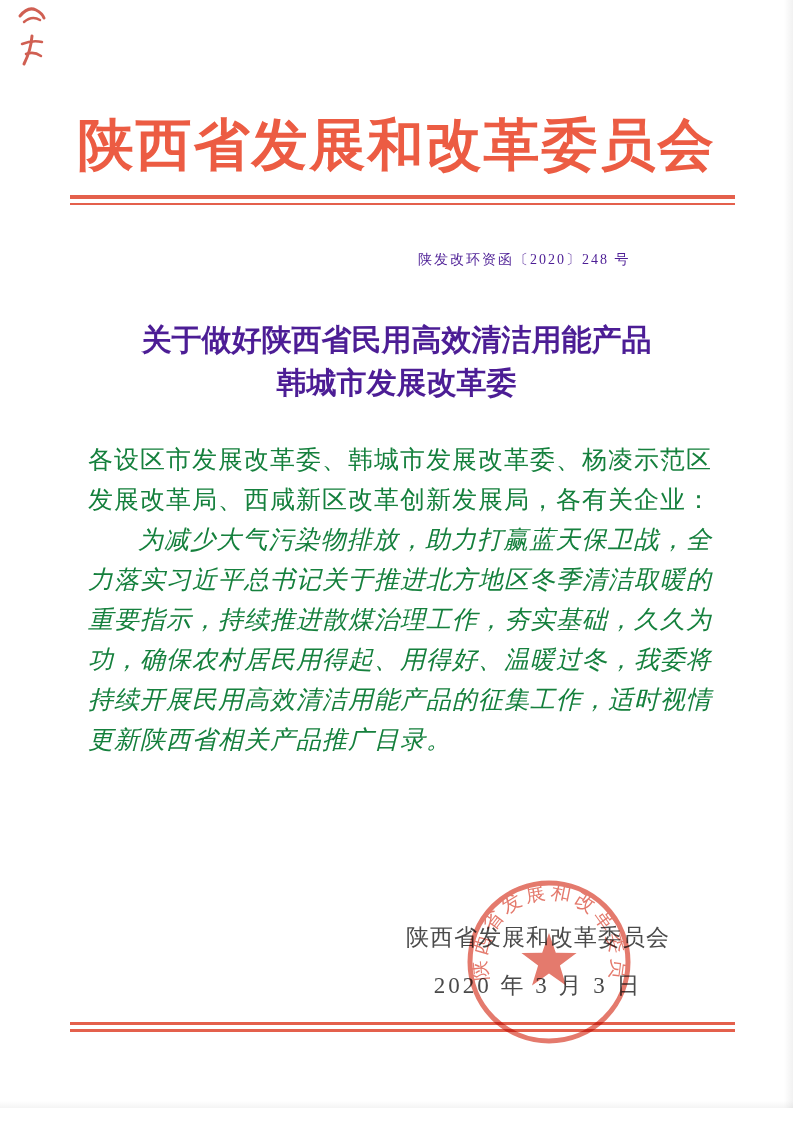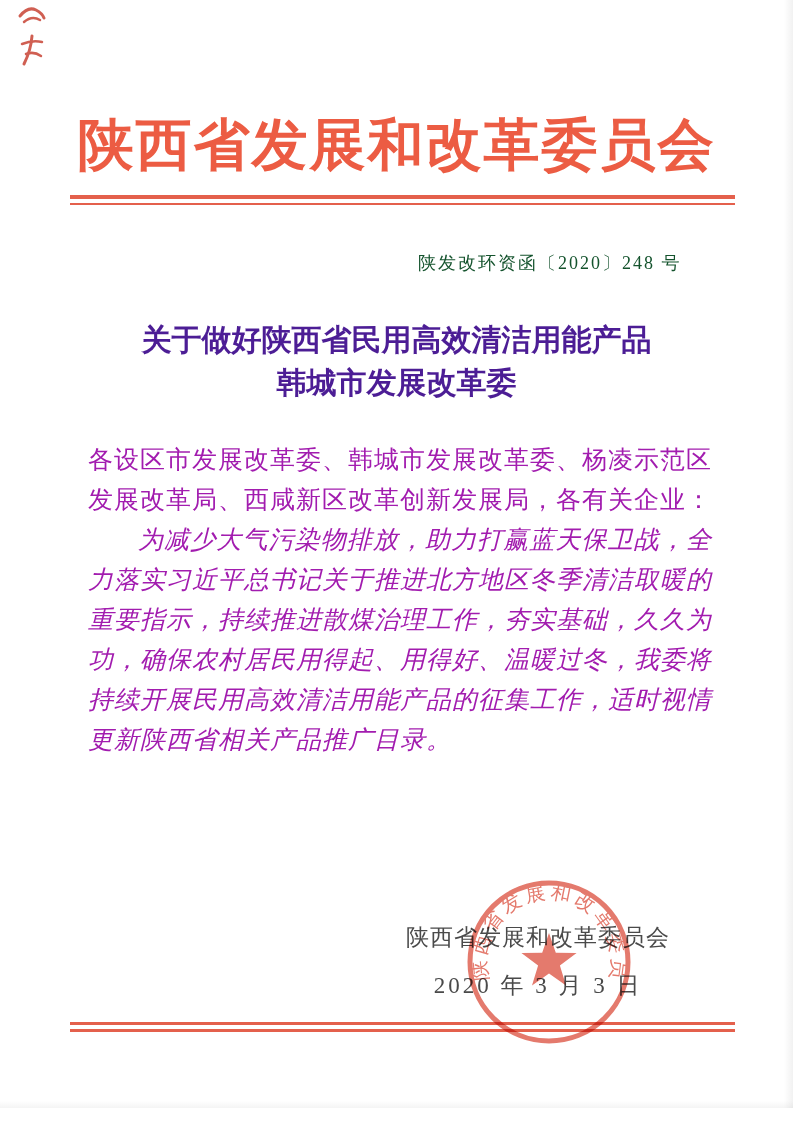"陕发改环资函〔2020〕248 号" .doc-number { color: #14532d -> #4c1d95; font-size: 18px -> 14px }
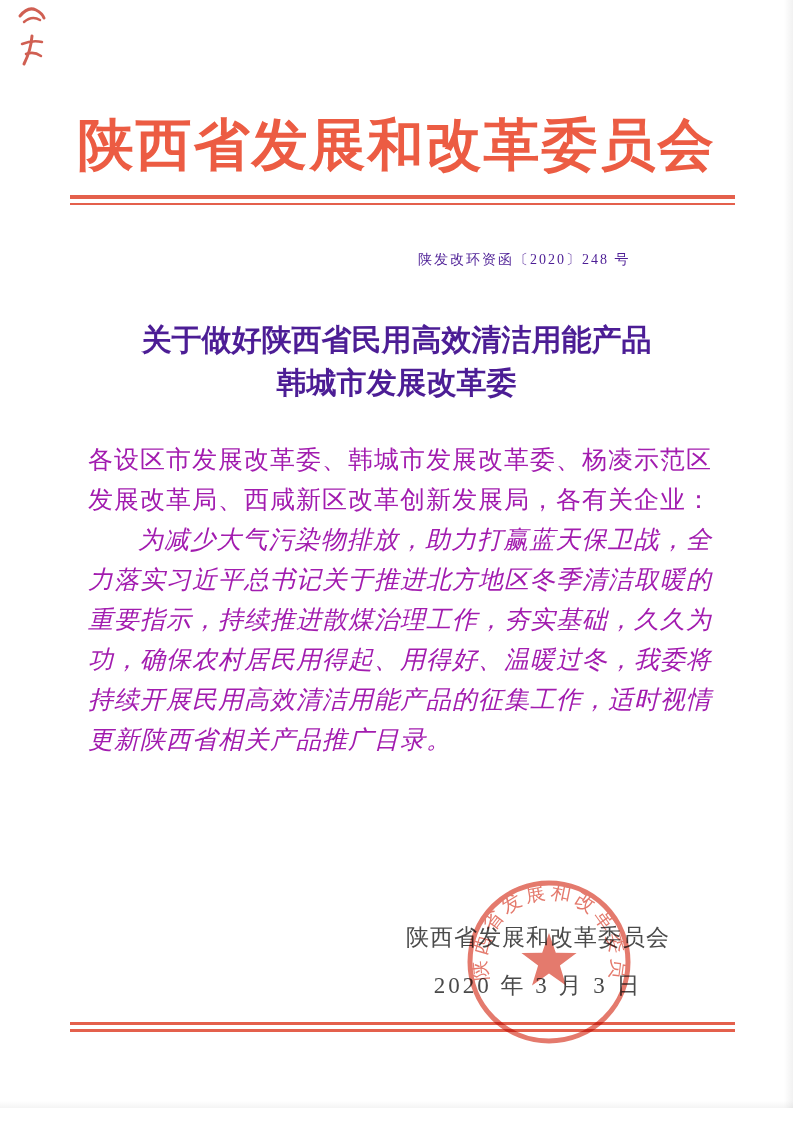"各设区市发展改革委、韩城市发展改革委、杨凌示范区发展改革局、西咸新区改革创新发展" .body-text { color: #a21caf -> #15803d }
